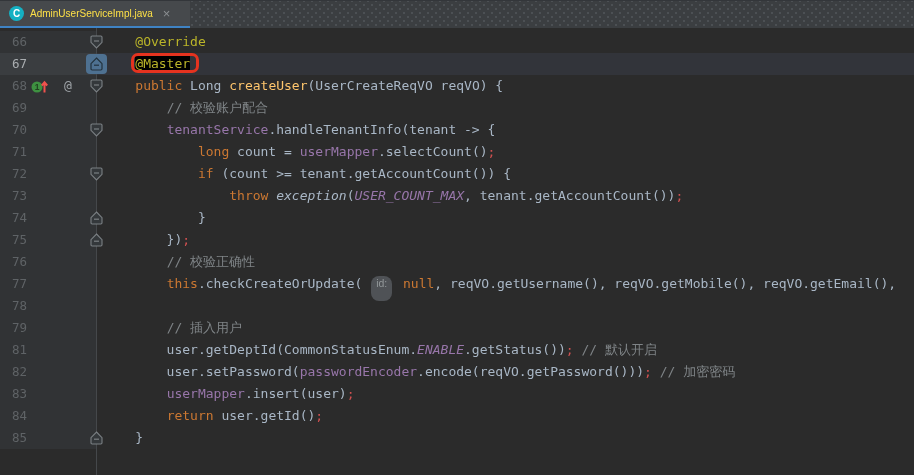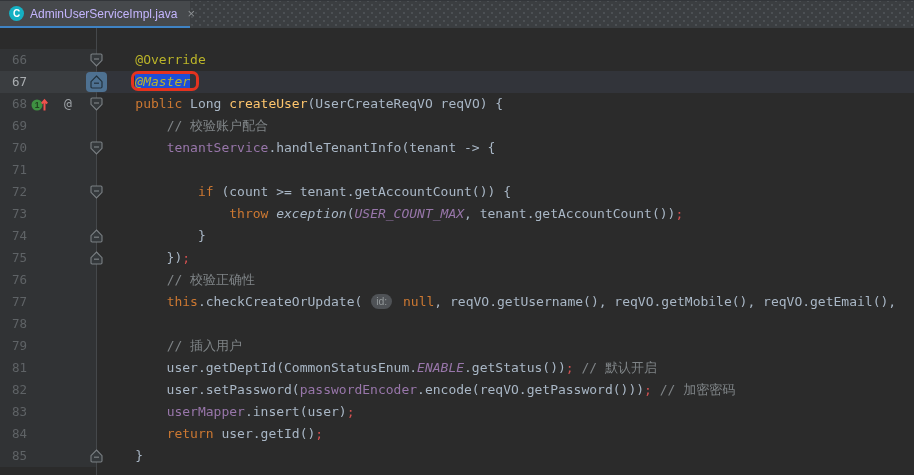"AdminUserServiceImpl.java" .tab-label { color: #c4b5fd -> #fde047; font-size: 12px -> 10px }
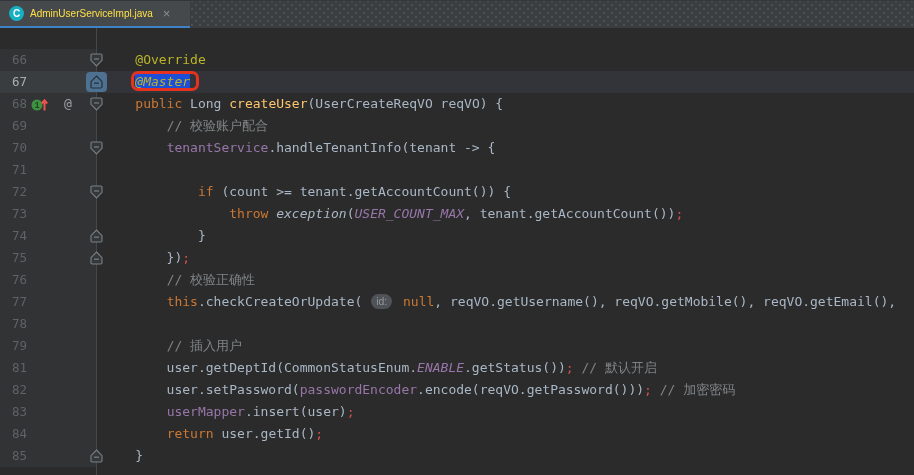"66" .rows { top: 21px -> 3px }
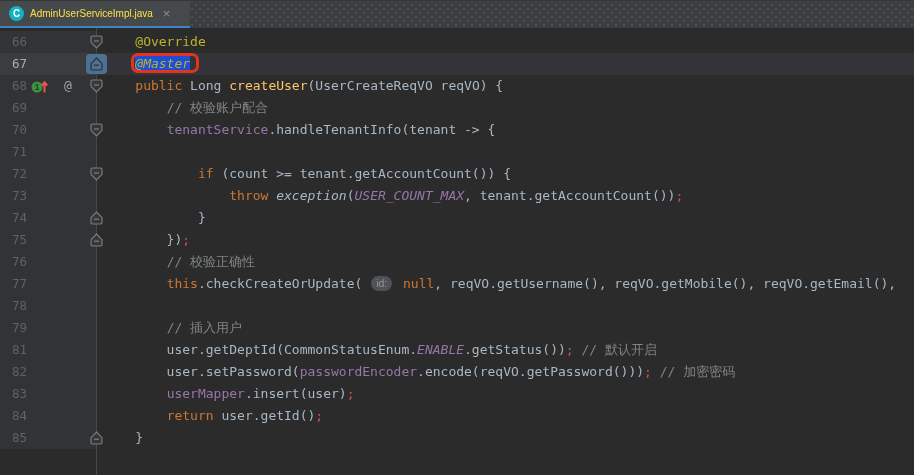"@Master" .tok-master { background: #1d4ed8 -> #000000; font-style: italic -> none }
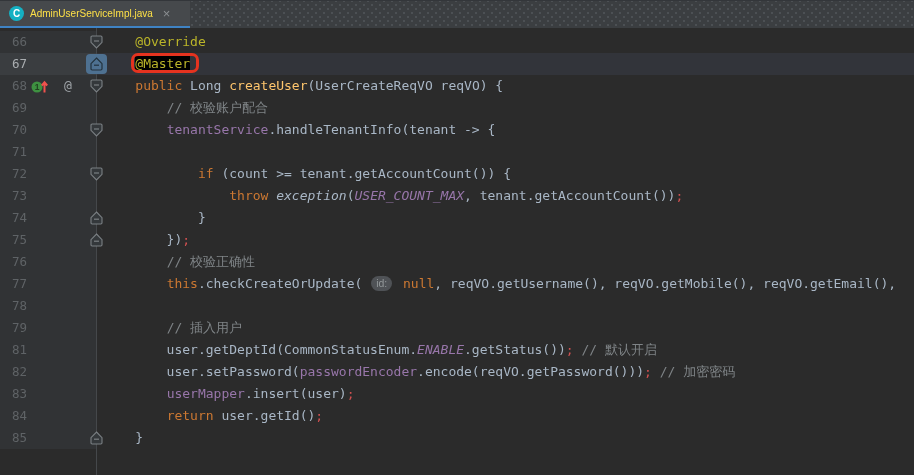"long count = userMapper.selectCount();" div.codeline { html: none -> <div><span> </span><span>long</span><span> count = </span><span>userMapper</span><span>.selectCount()</span><span>;</span></div> }
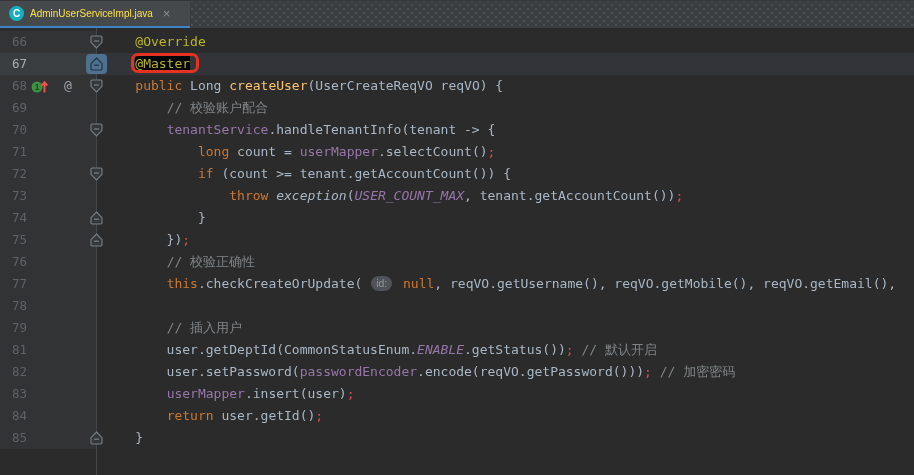"id:" .tok-hint { height: 15px -> 25px }
